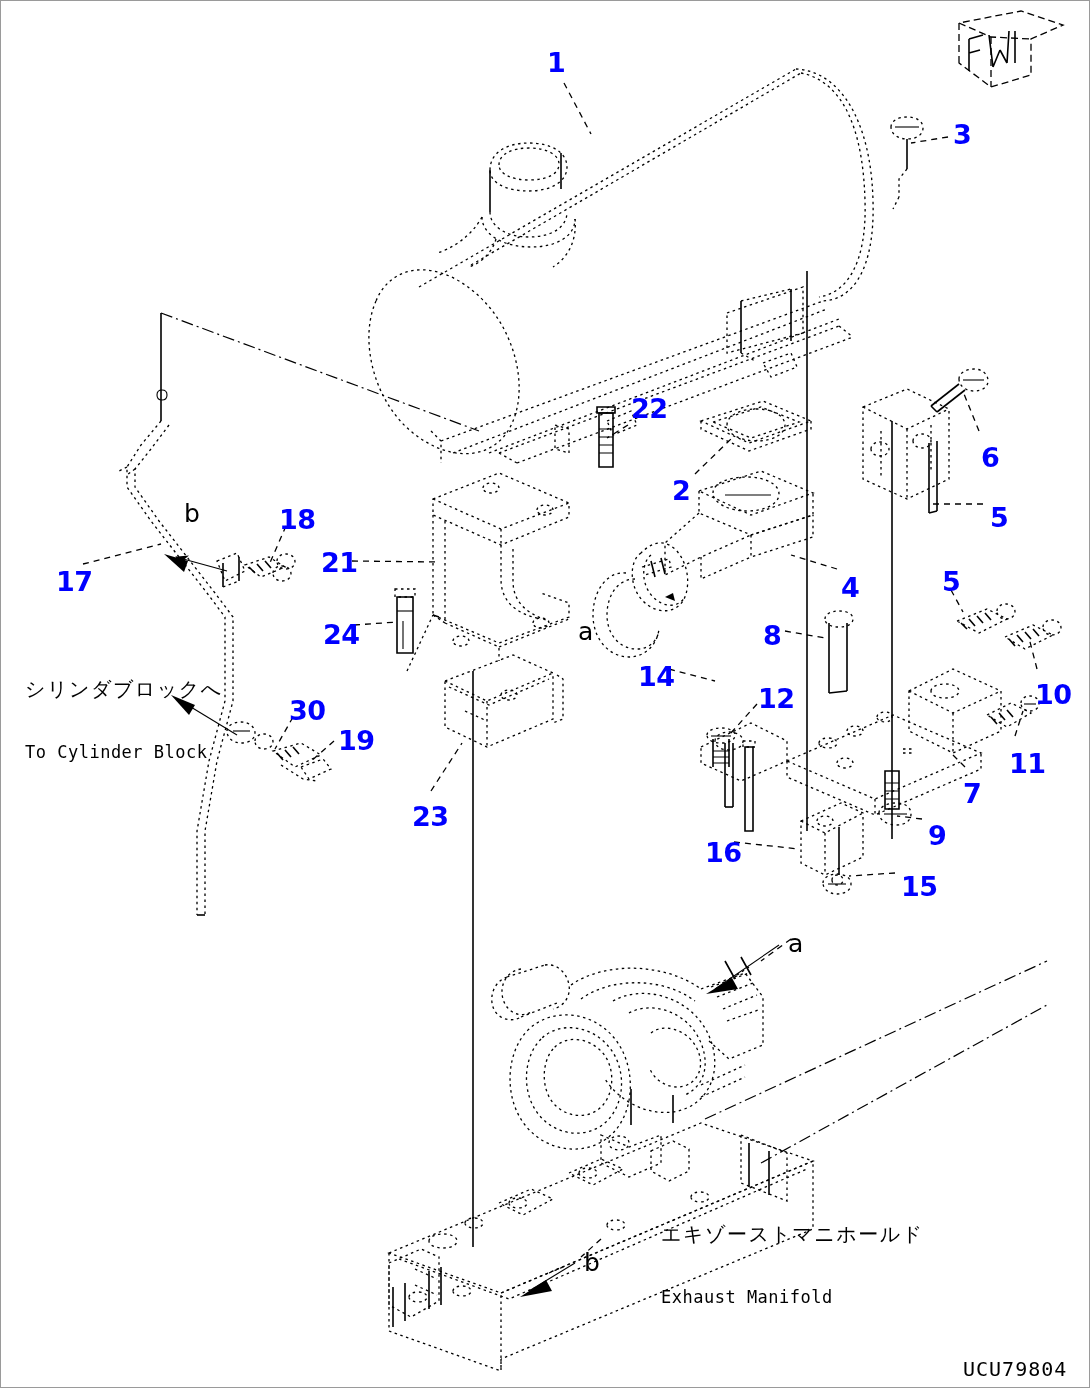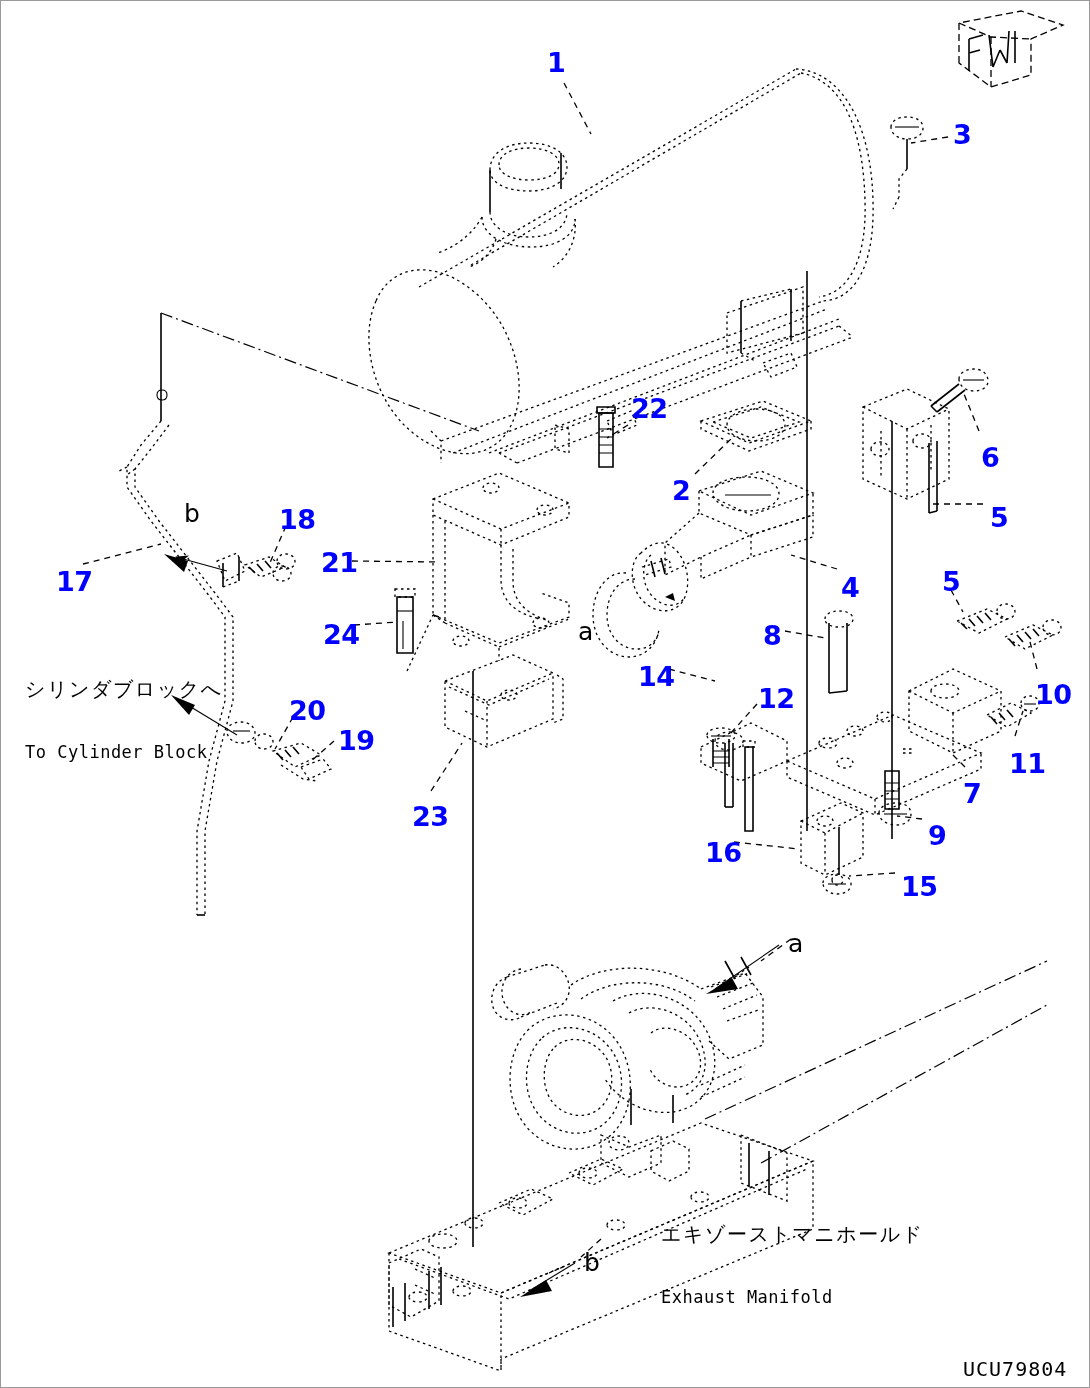"20" div.callout { text: 20 -> 30 }
